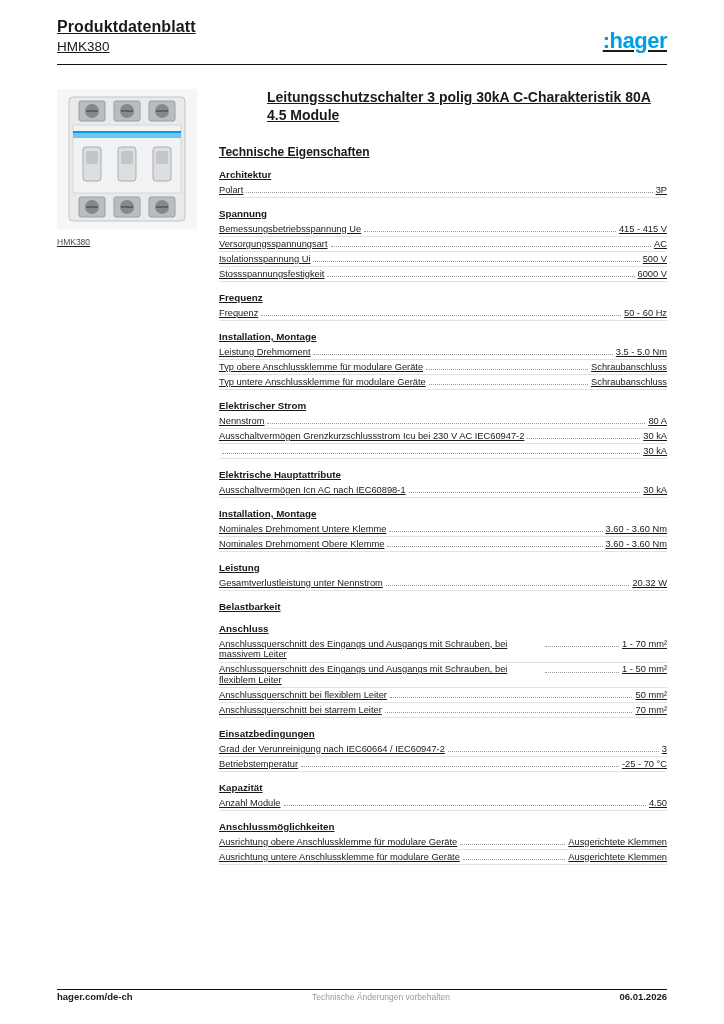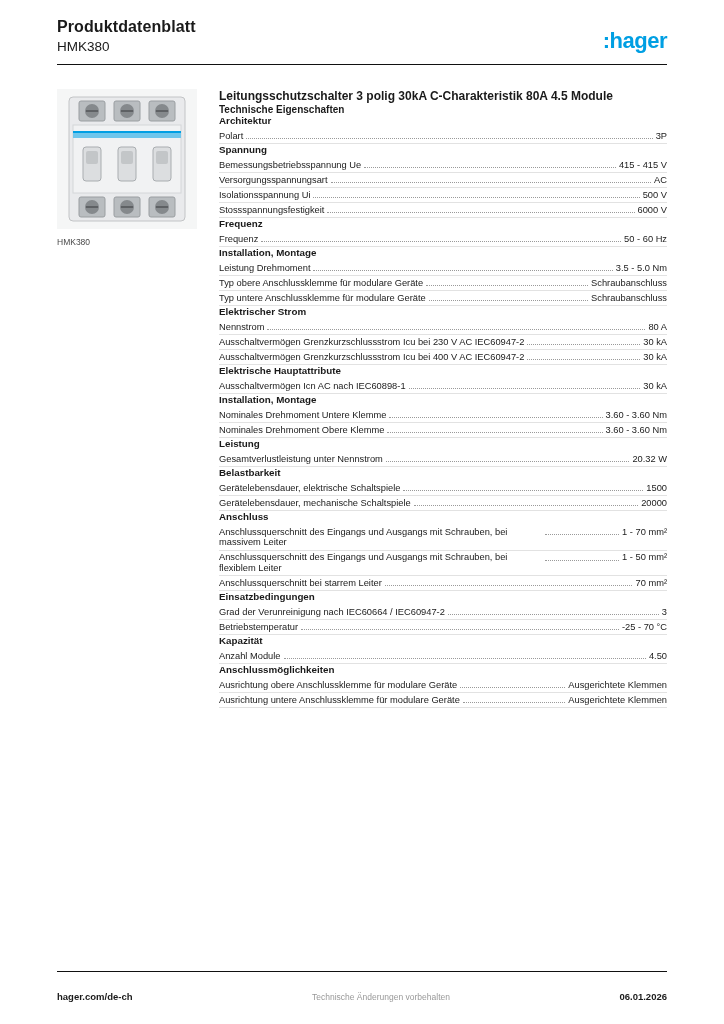"Produktdatenblatt" .page { text-decoration: none -> underline }
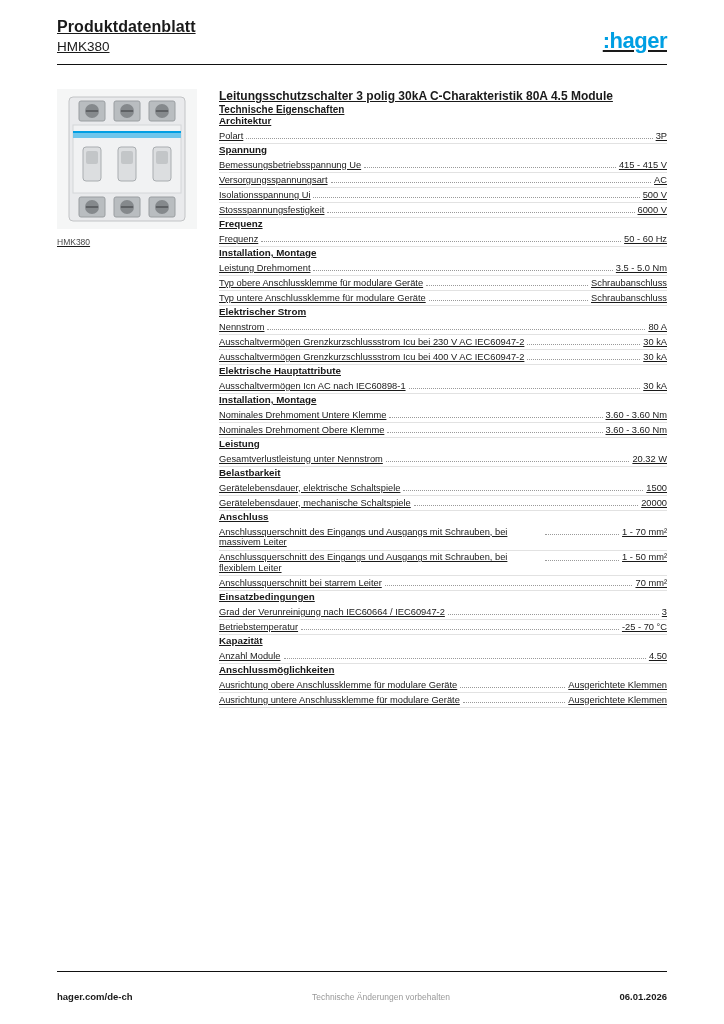"Leitungsschutzschalter 3 polig 30kA" .product-title { font-size: 12px -> 14px; margin-left: none -> 48px }
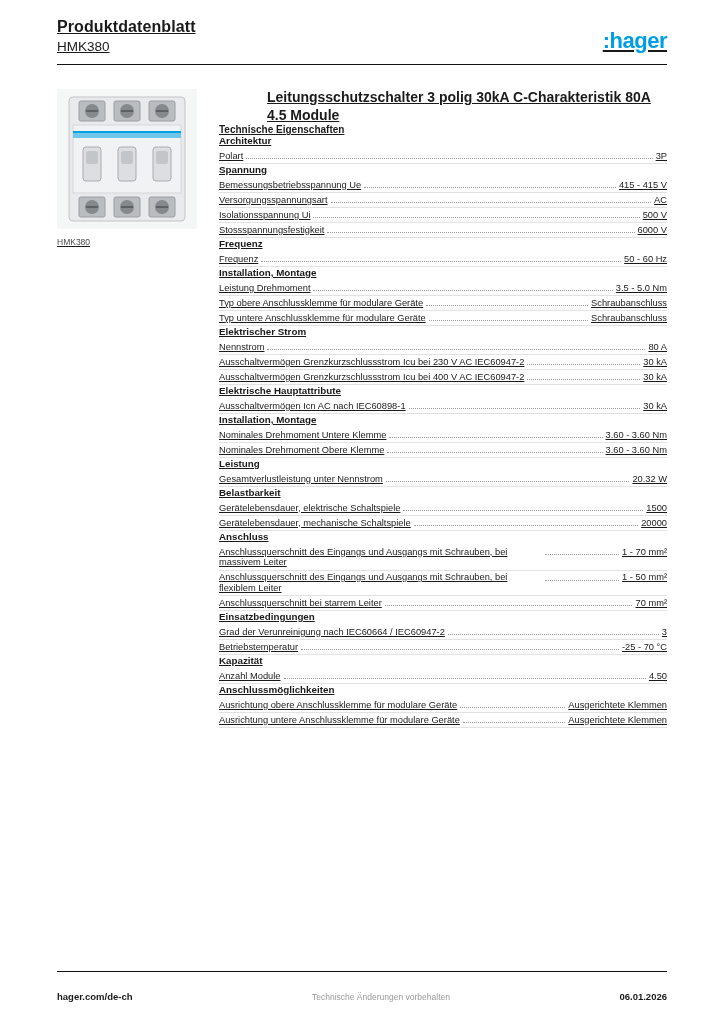"Technische Eigenschaften" .tech-title { font-size: 10px -> 12px; margin-top: none -> 21px }
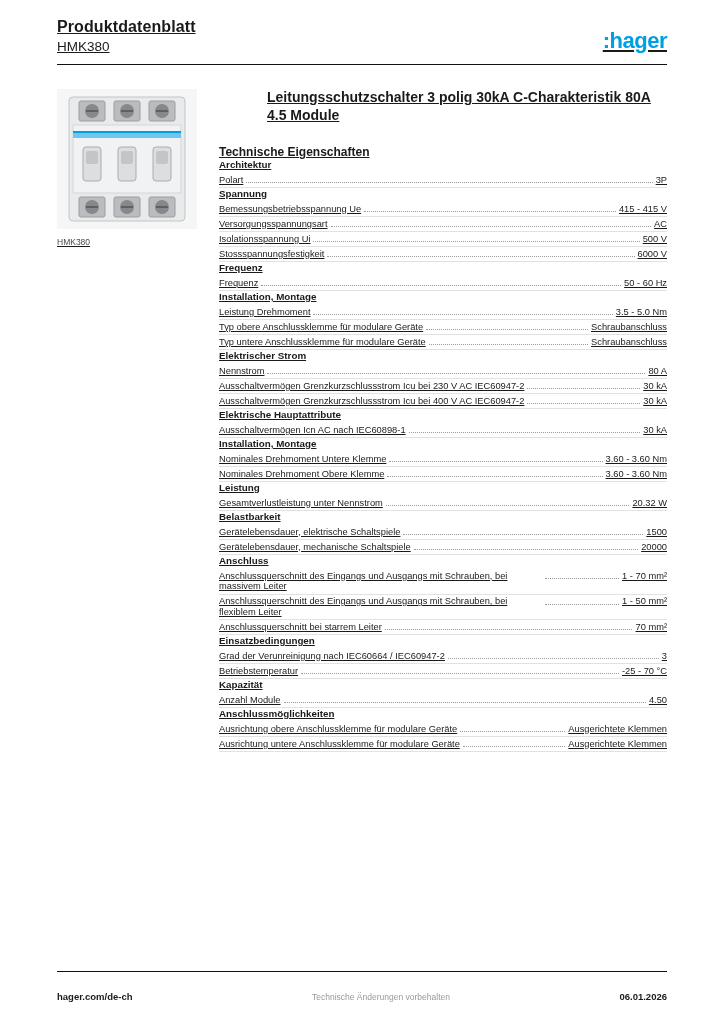"Architektur" .spec-section { margin-top: none -> 10px }
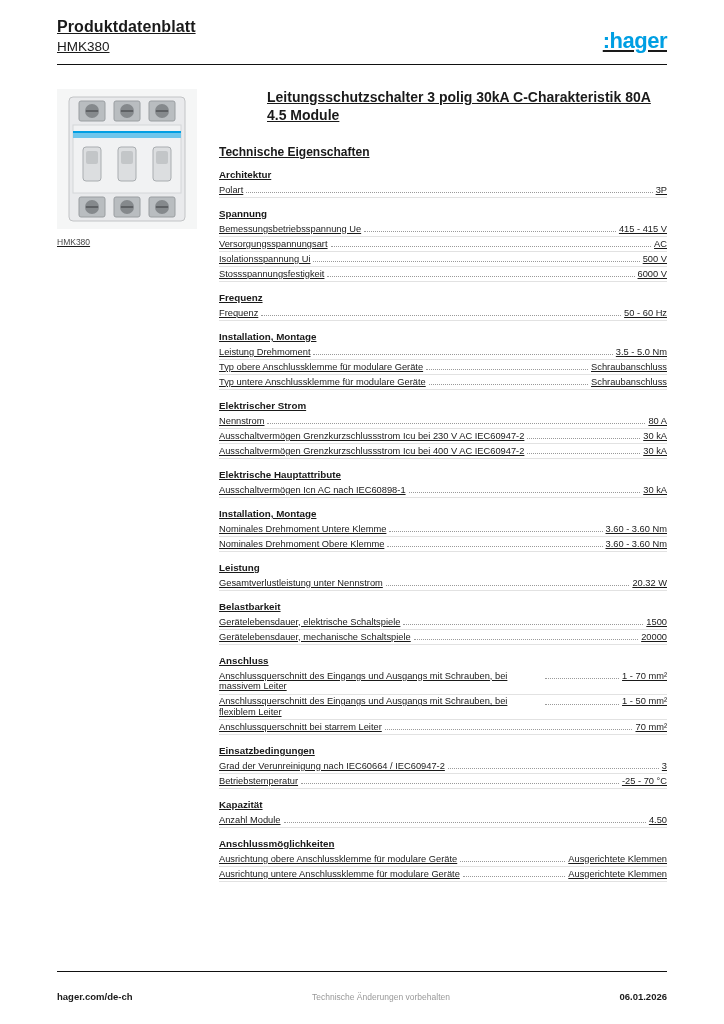"Ausschaltvermögen Grenzkurzschlussstrom Icu bei 400 V AC" span.label { html: <span>Ausschaltvermögen Grenzkurzschlussstrom Icu bei 400 V AC IEC60947-2</span> -> none }
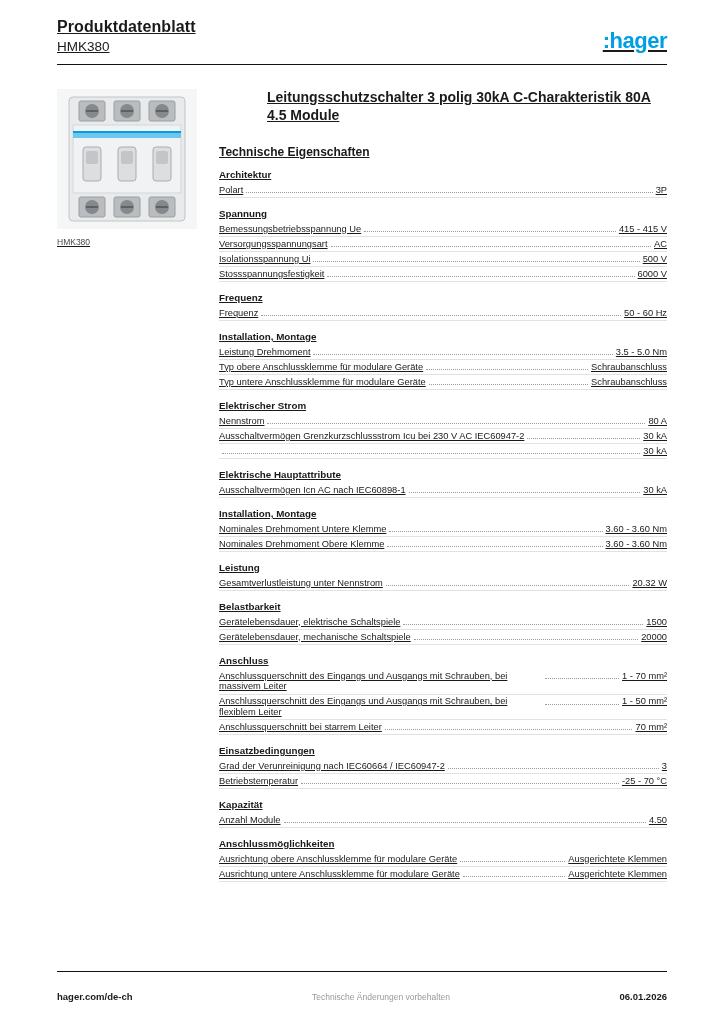"Gerätelebensdauer, elektrische" div.rows { html: <div> <div> <span>Gerätelebensdauer, elektrische Schaltspiele</span> <span></span> <span>1500</span> </div> <div> <span>Gerätelebensdauer, mechanische Schaltspiele</span> <span></span> <span>20000</span> </div> </div> -> none }
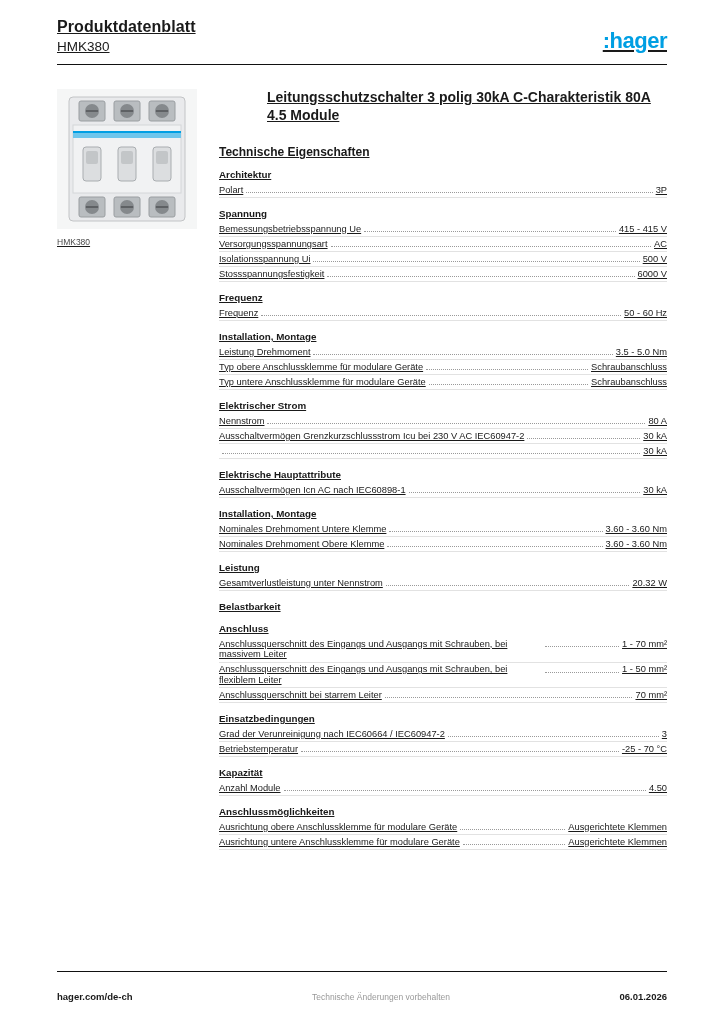"Anschlussquerschnitt bei flexiblem" div.spec-row { html: none -> <div> <span>Anschlussquerschnitt bei flexiblem Leiter</span> <span></span> <span>50 mm²</span> </div> }
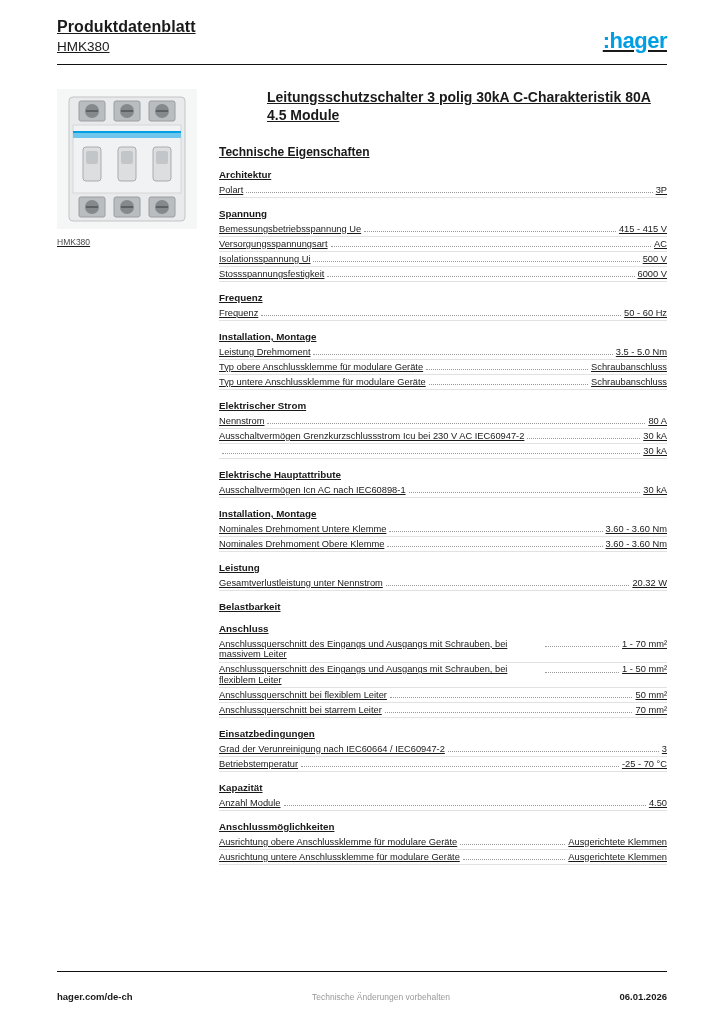"hager.com/de-ch" .footer { padding-top: 19px -> 1px }
